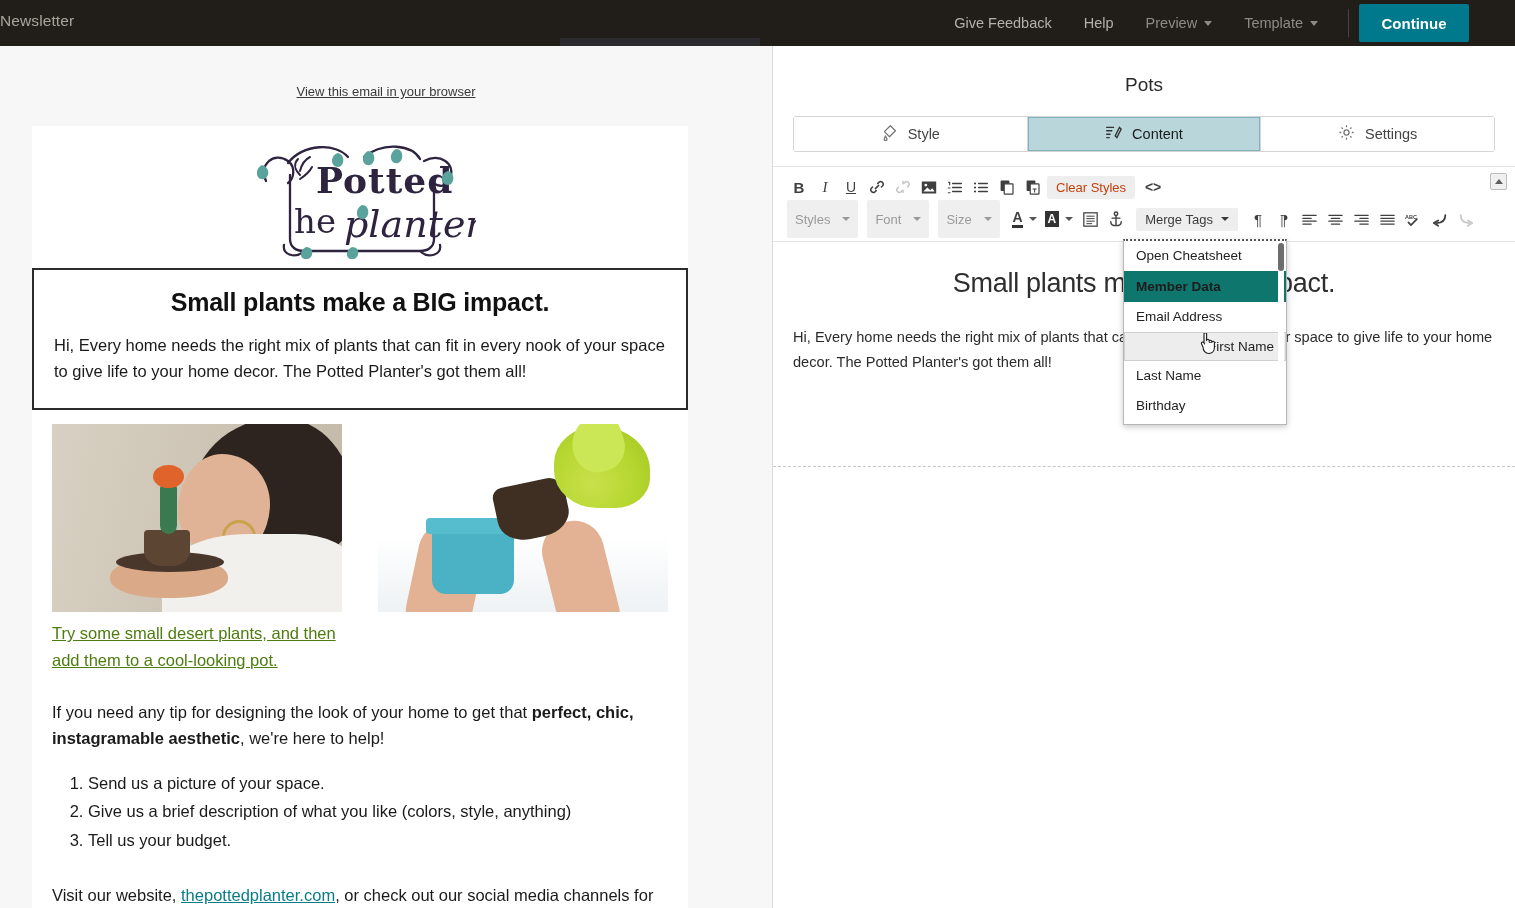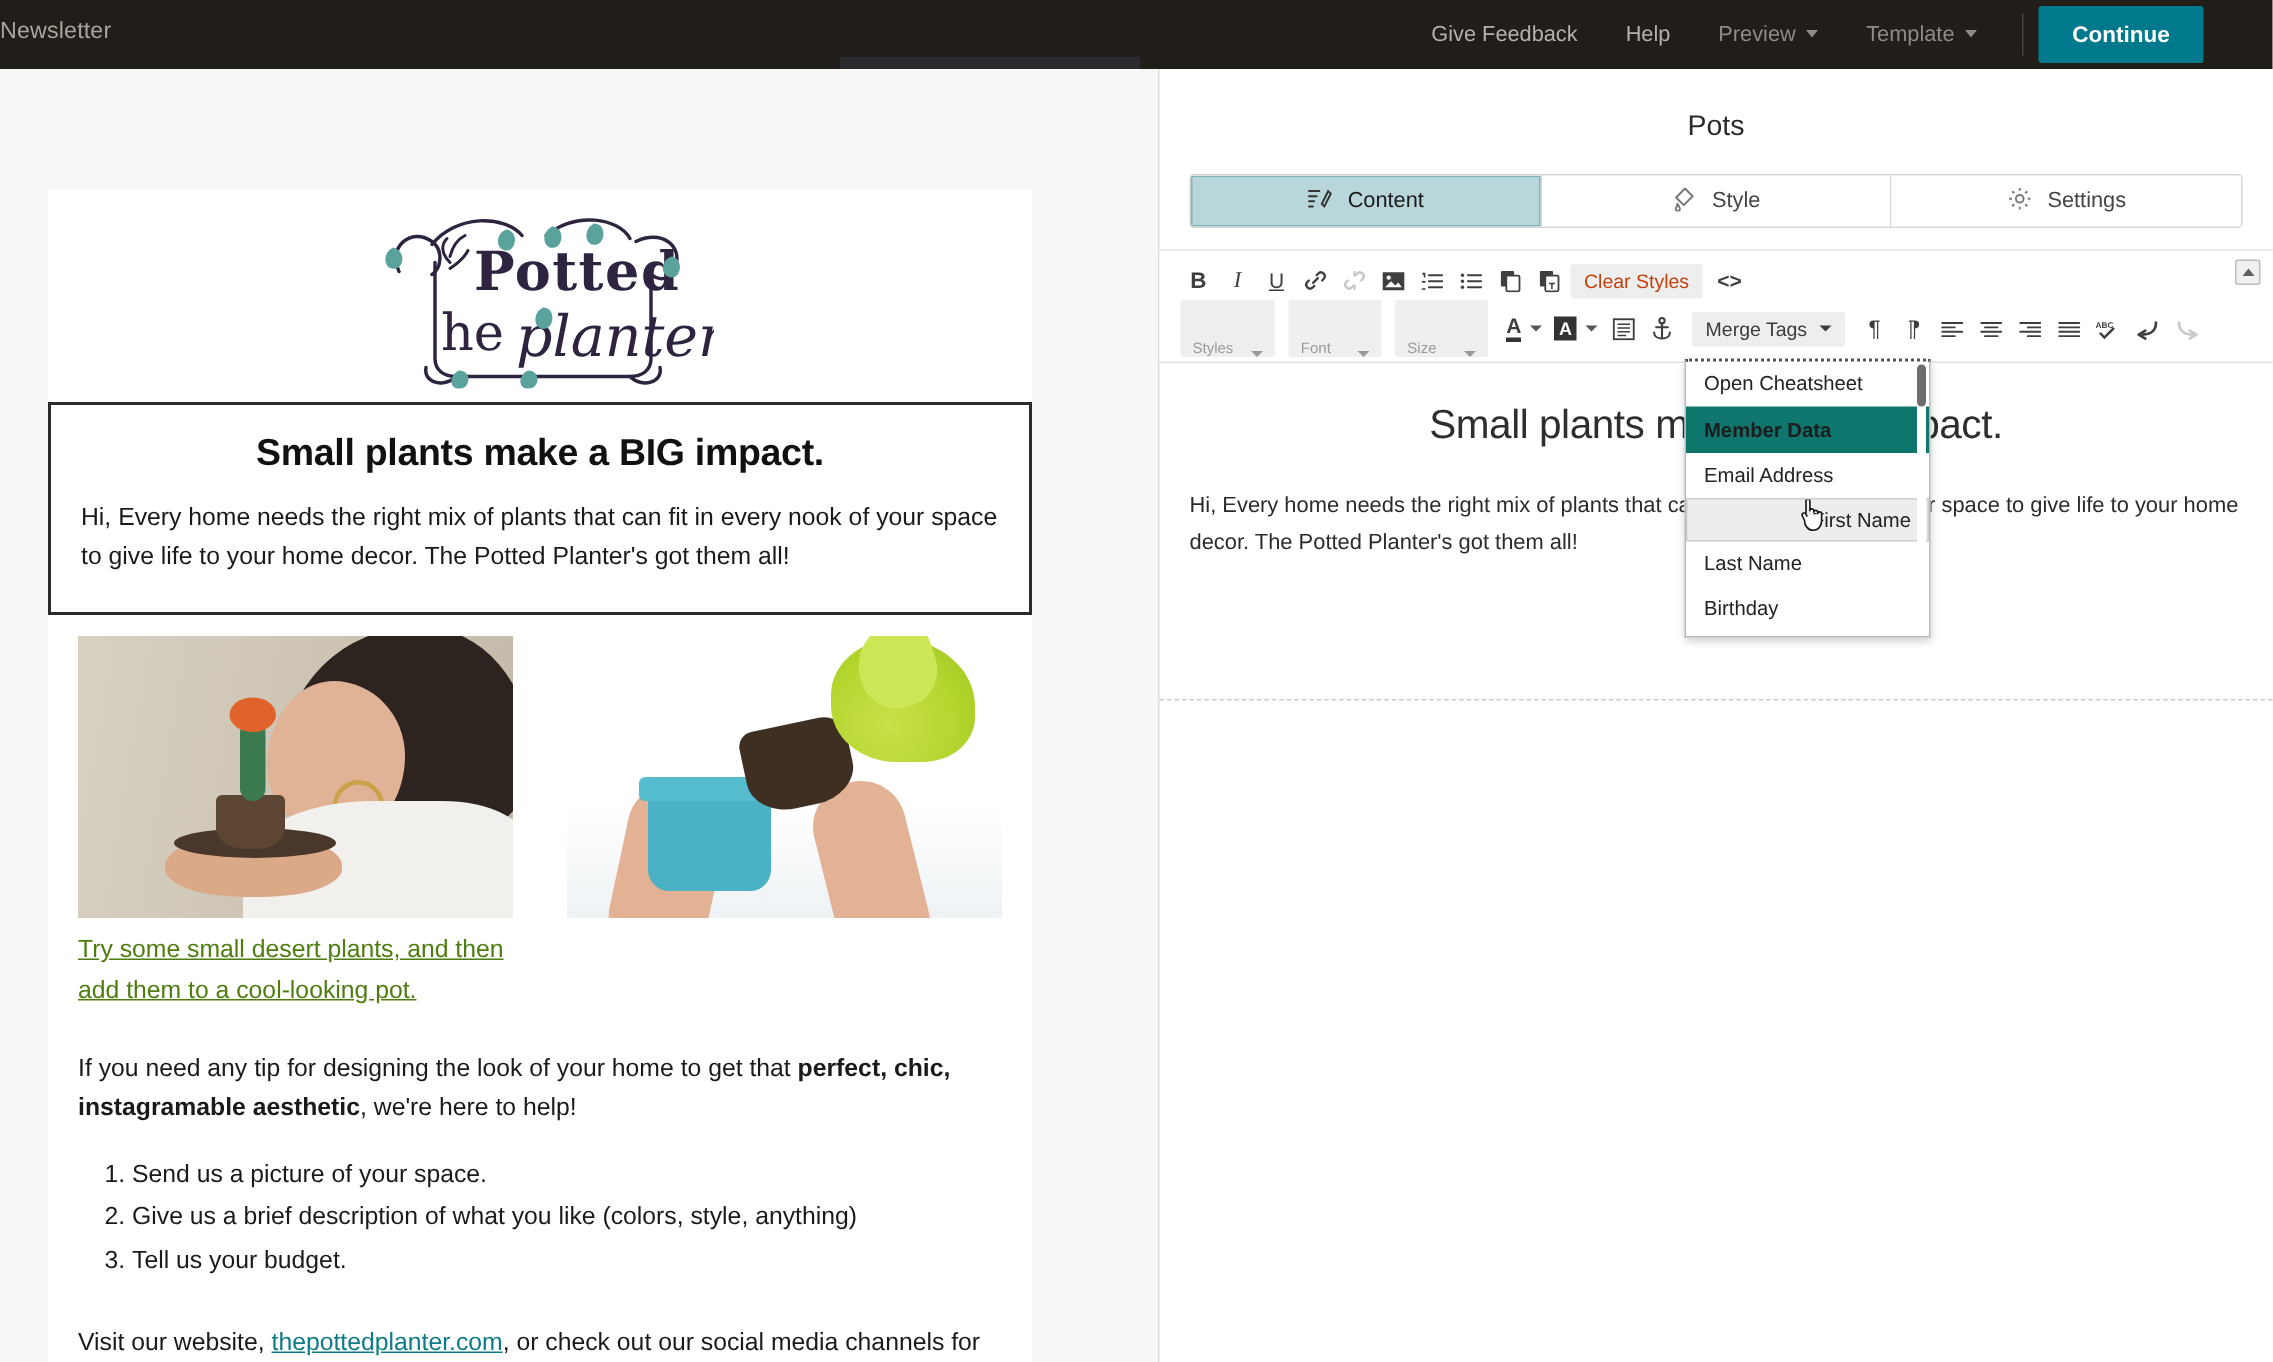"View this email in your" div.view-browser { html: none -> <div>View this email in your browser</div> }
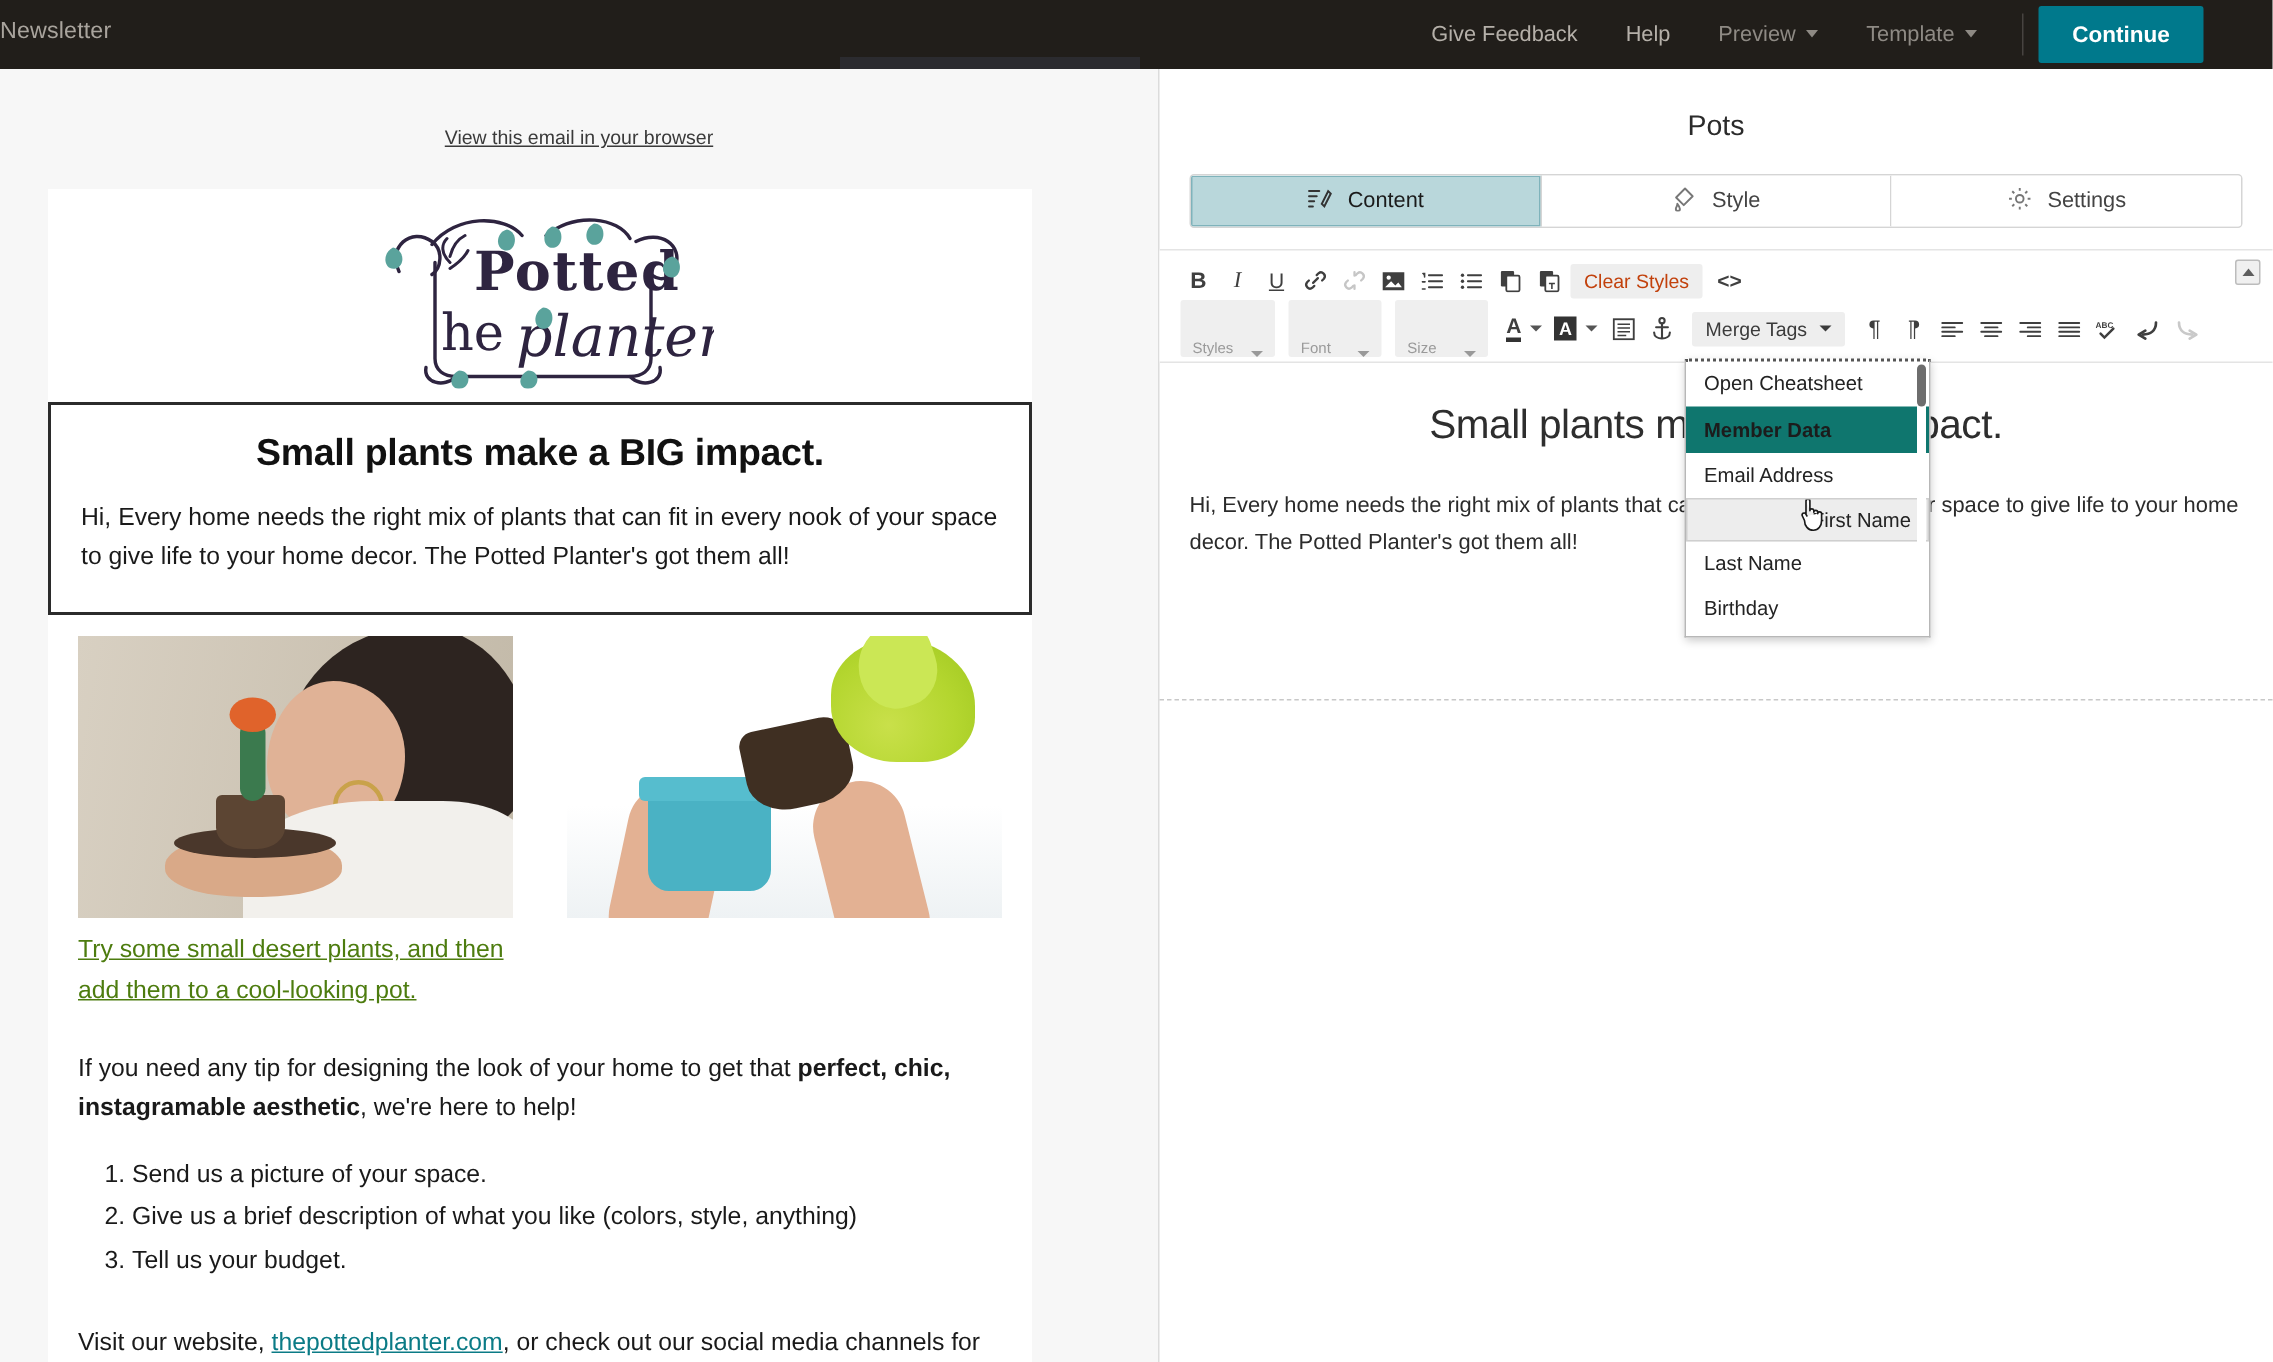"Content" div.tab { order: before "Style" -> after "Style" }
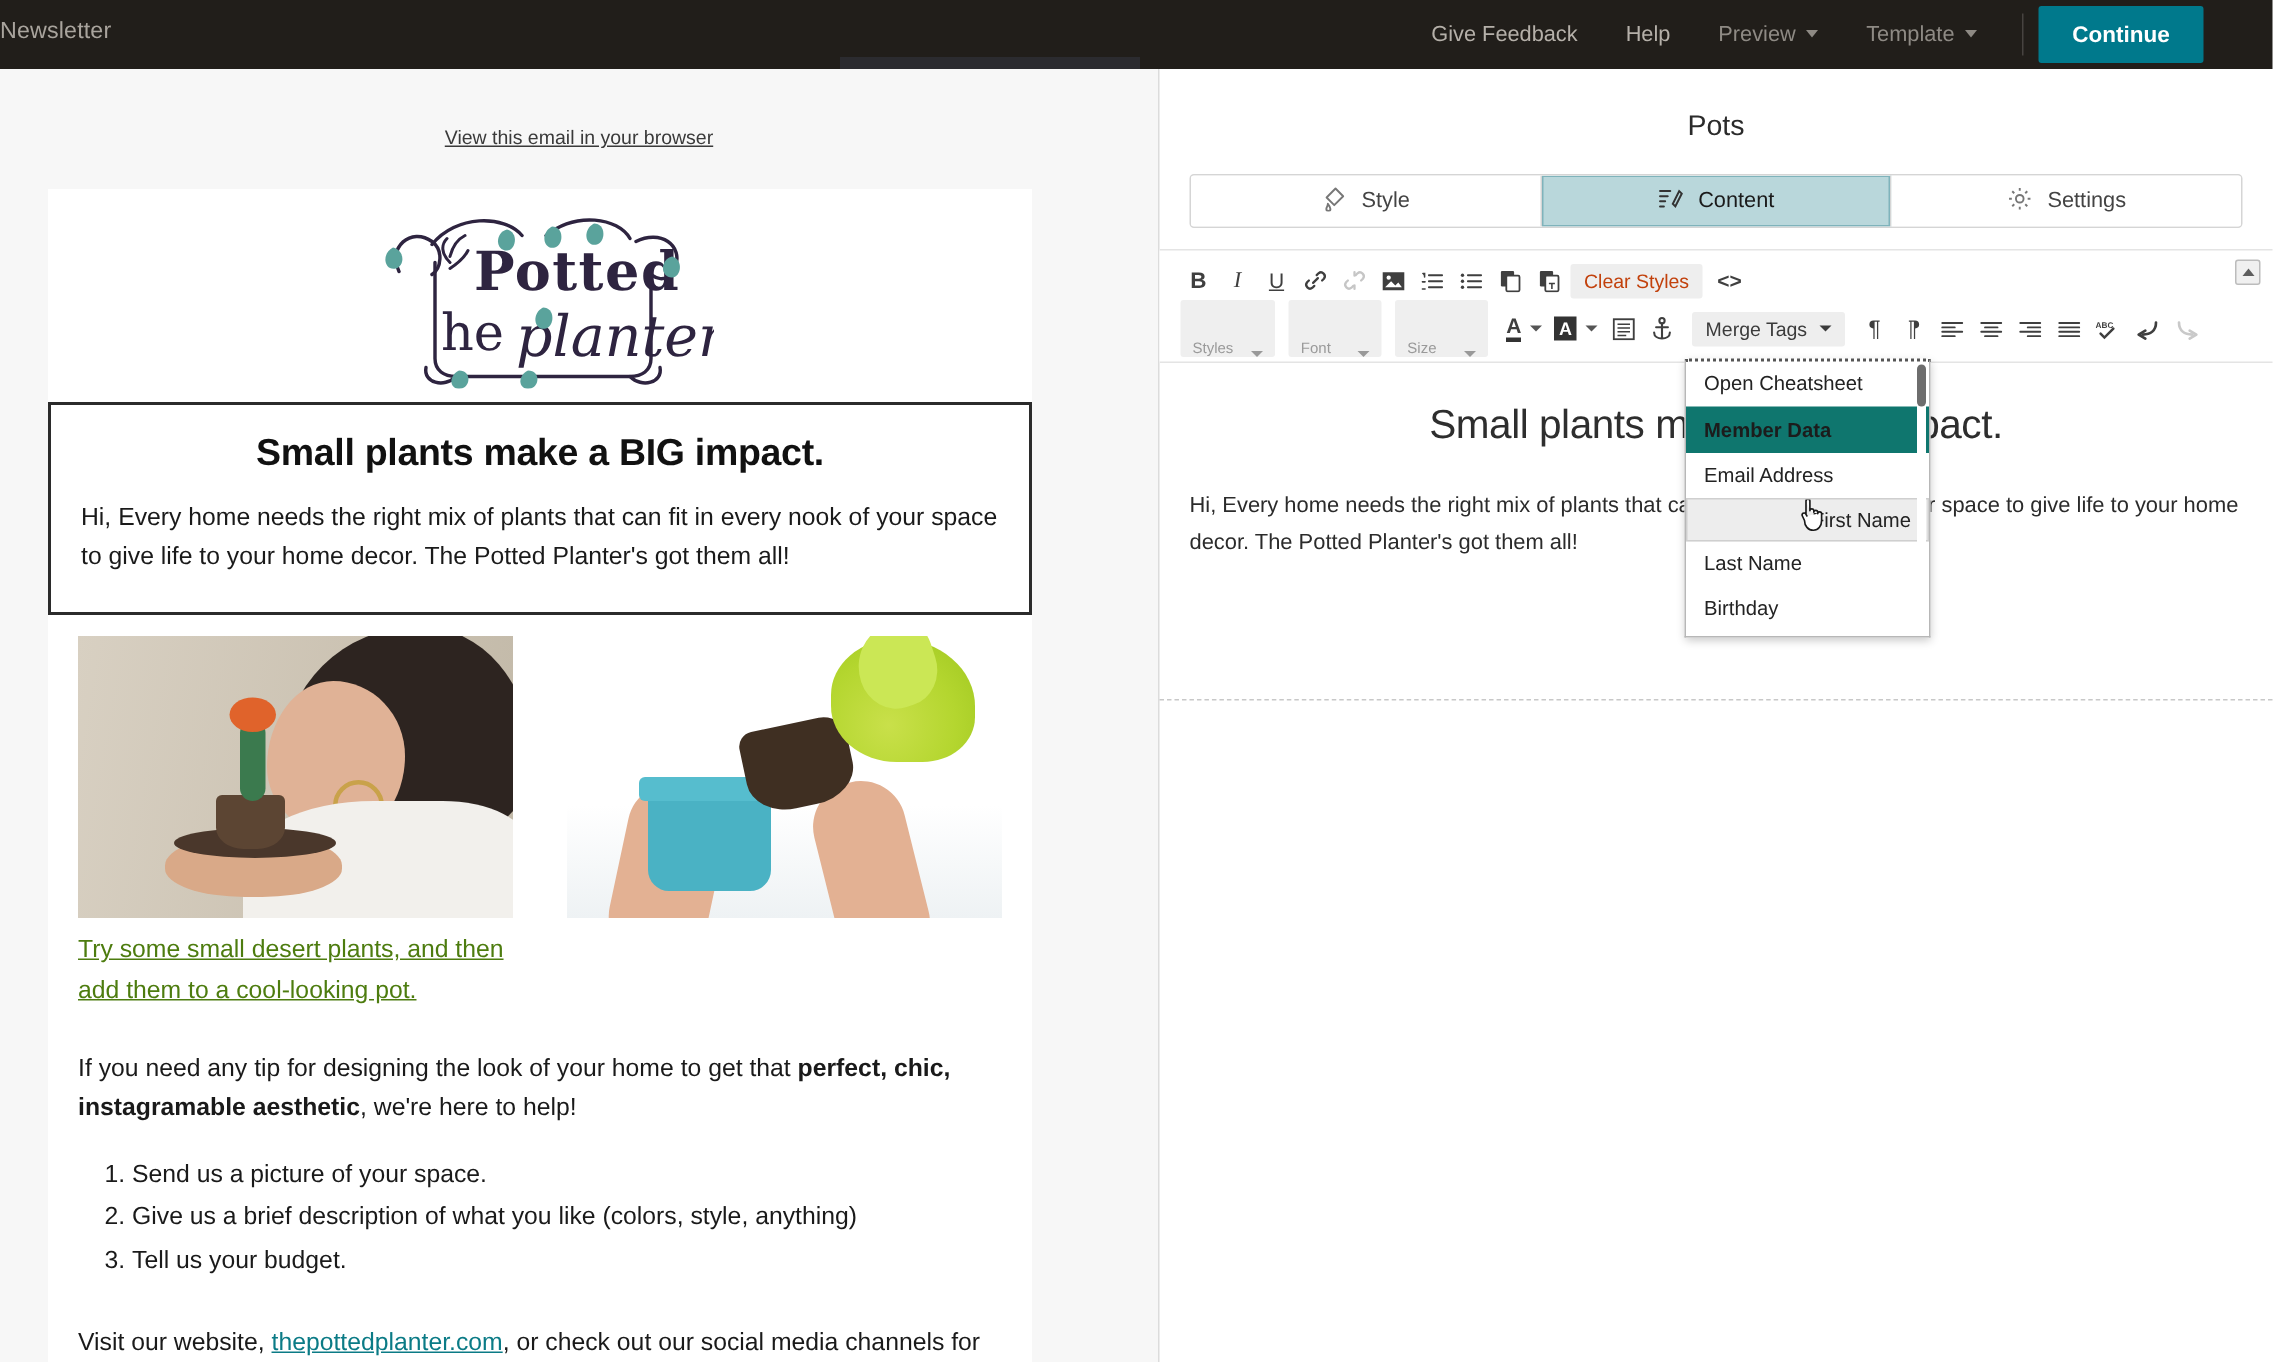"Styles" .tb-sel { align-items: flex-end -> center; font-size: 10px -> 13px }
